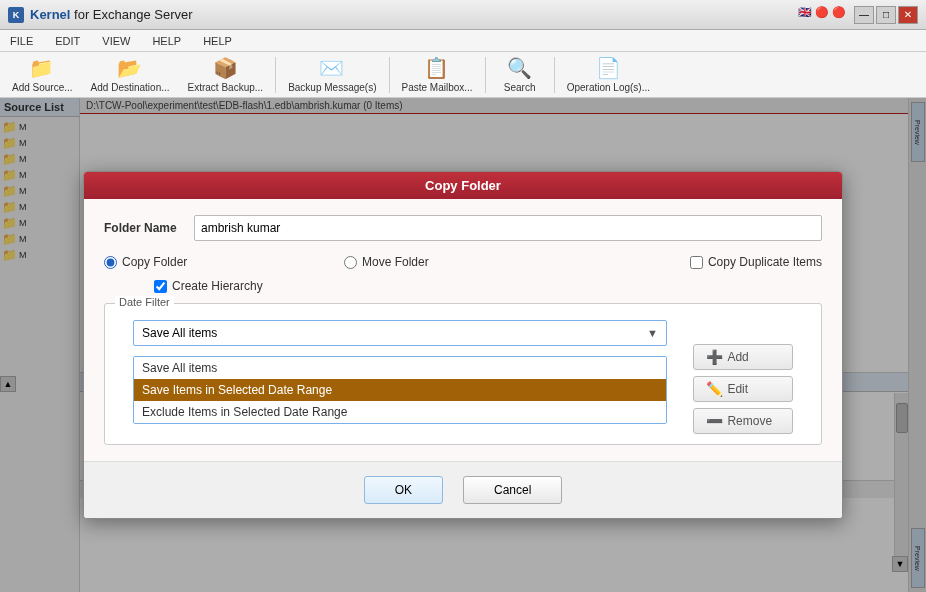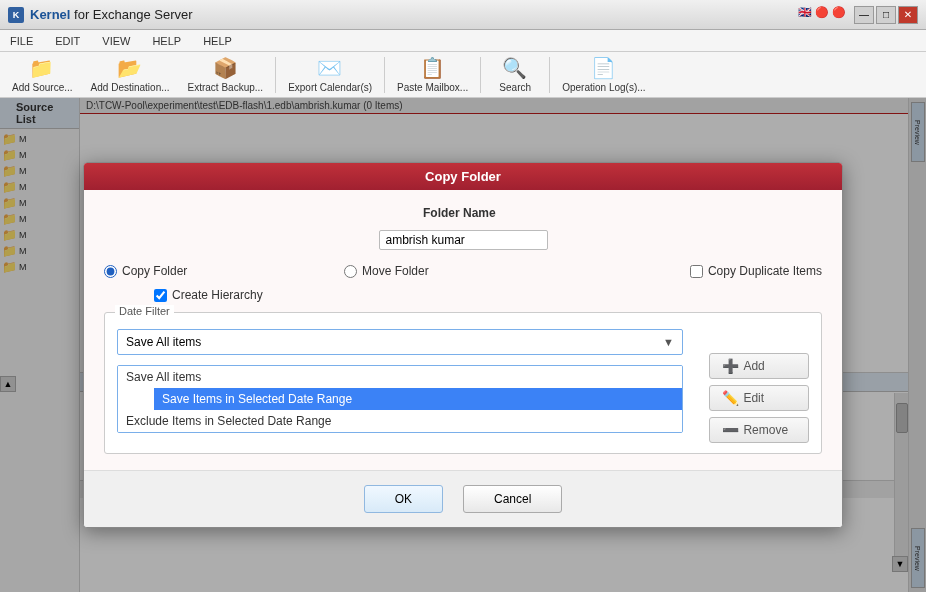"Export Calendar(s)" span.tb-label { text: Export Calendar -> Backup Message }
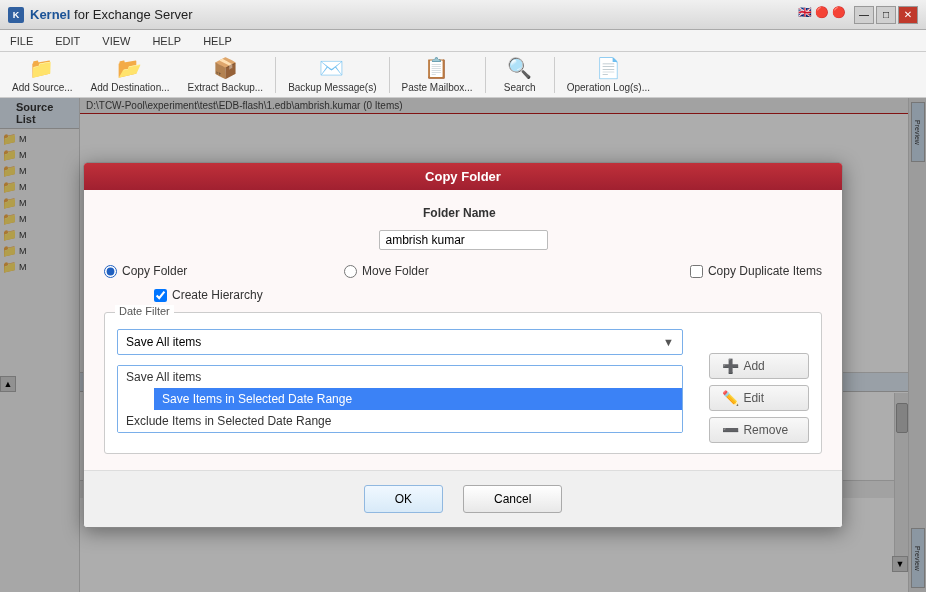"Source List" .panel-header { padding: 3px 16px -> 3px 4px }
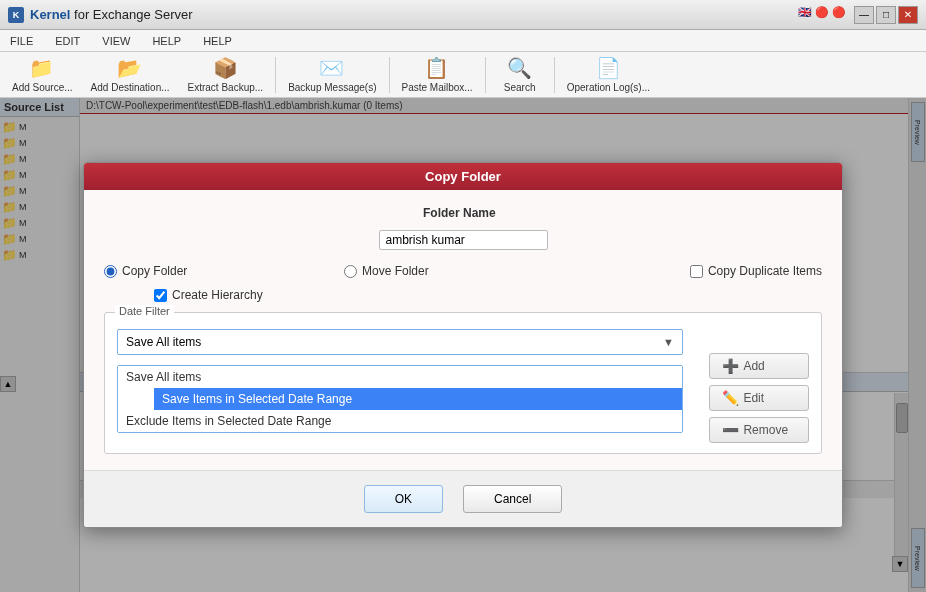"Folder Name" .folder-name-row { flex-direction: column -> none }
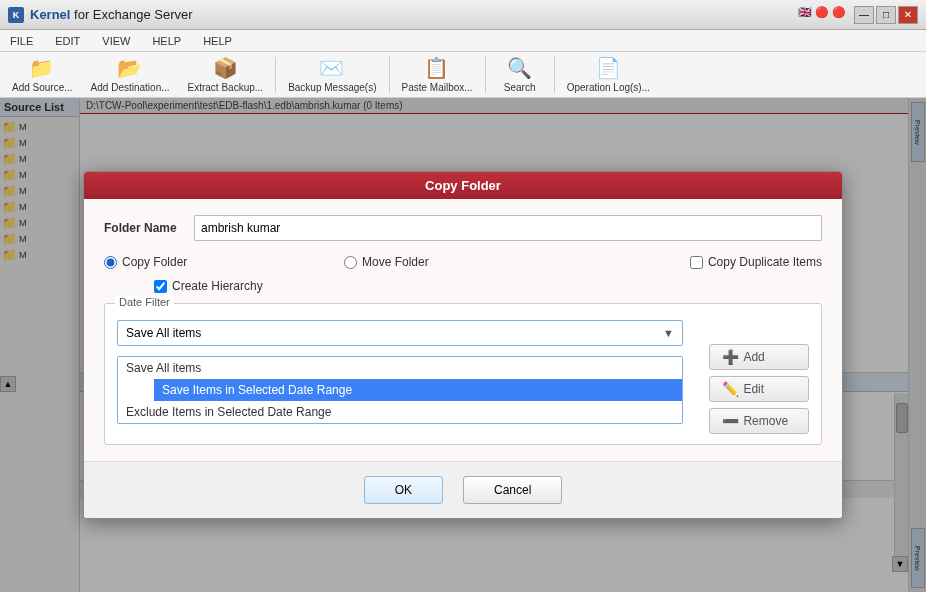"Date Filter" .date-filter-group { padding: 10px 12px -> 10px 28px }
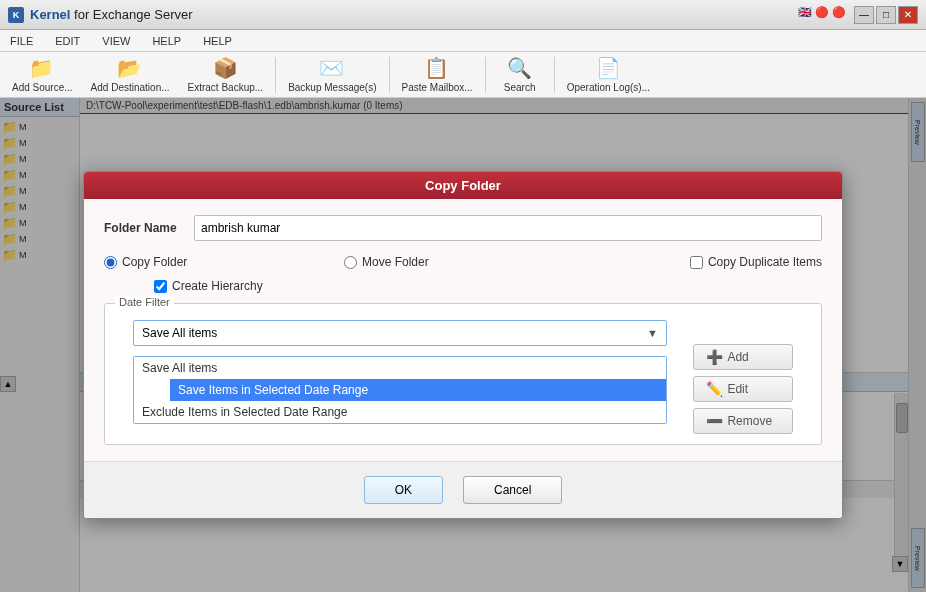"Save Items in Selected Date" .dropdown-list-item.selected { background: #3b82f6 -> #a16207; margin-left: 36px -> none }
